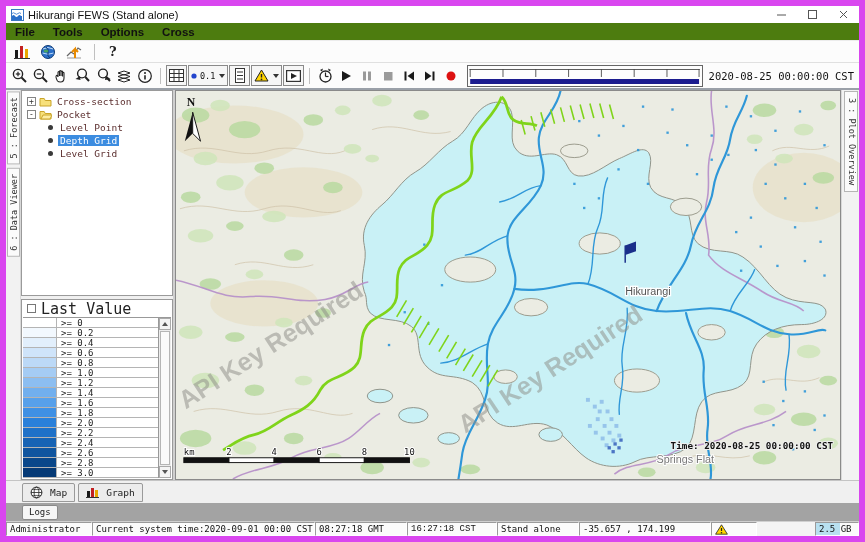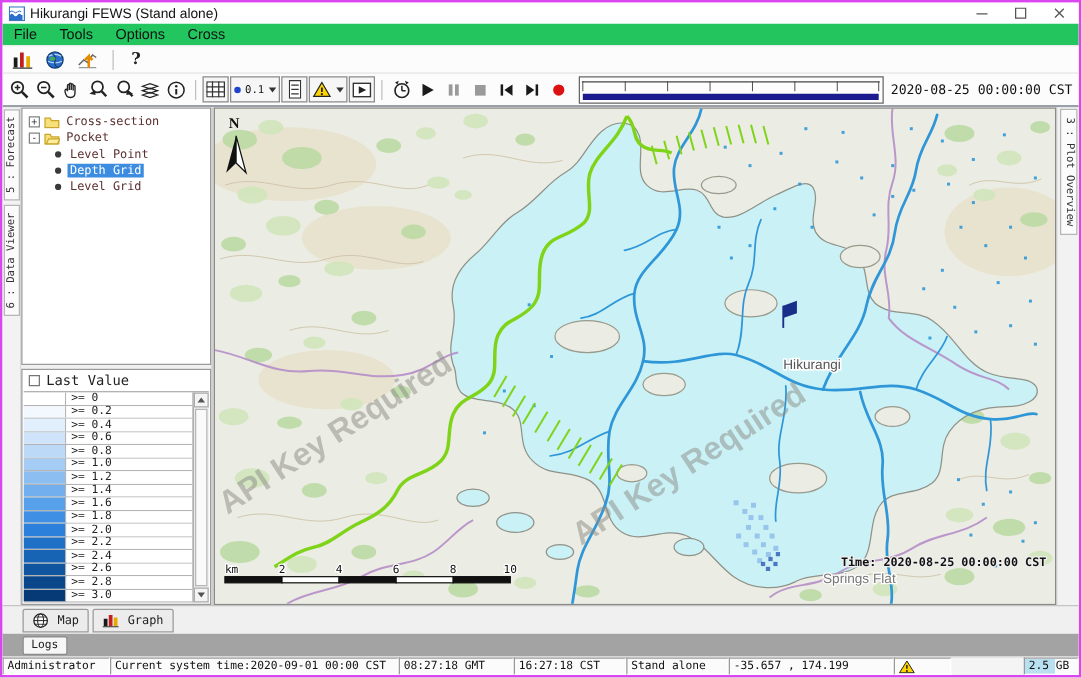"Hikurangi FEWS (Stand alone)" .window { border: 2px solid #d946ef -> 6px solid #d946ef }
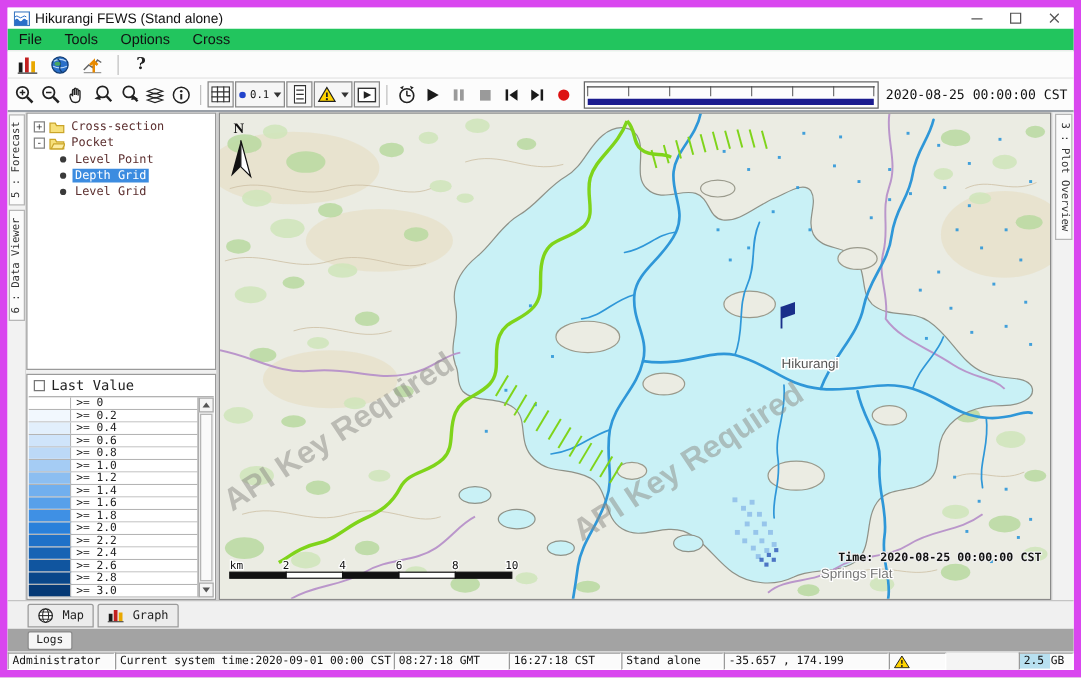"File" .menubar { background: #22c55e -> #4d7c0f; font-weight: none -> bold }
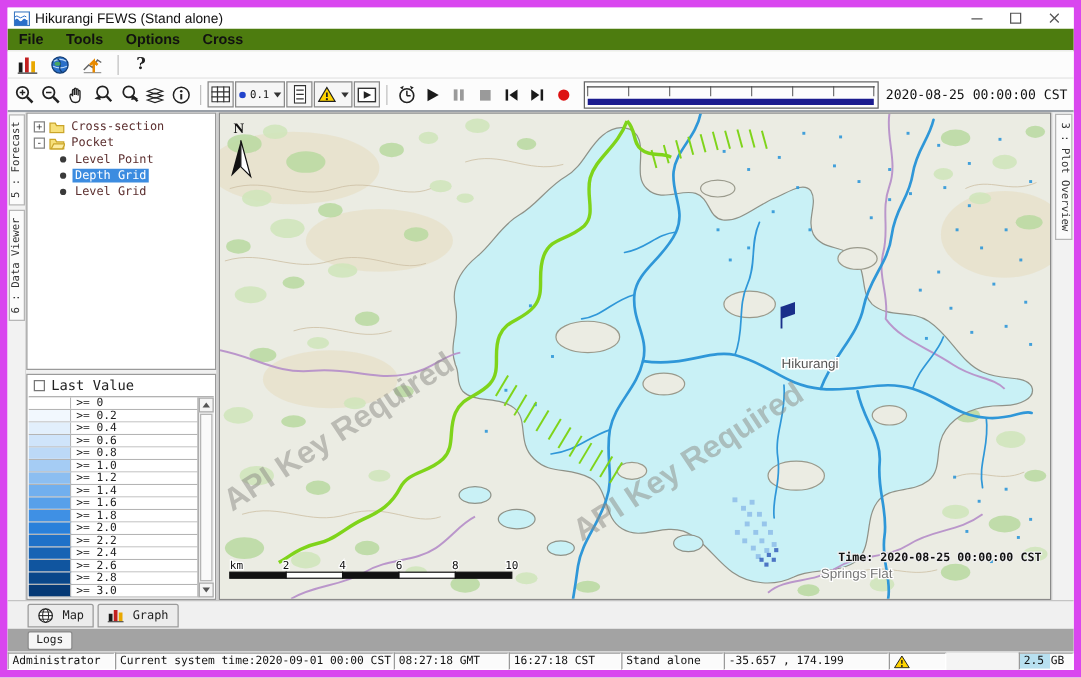"Last Value" .lv-row { font-size: 11px -> 15px }
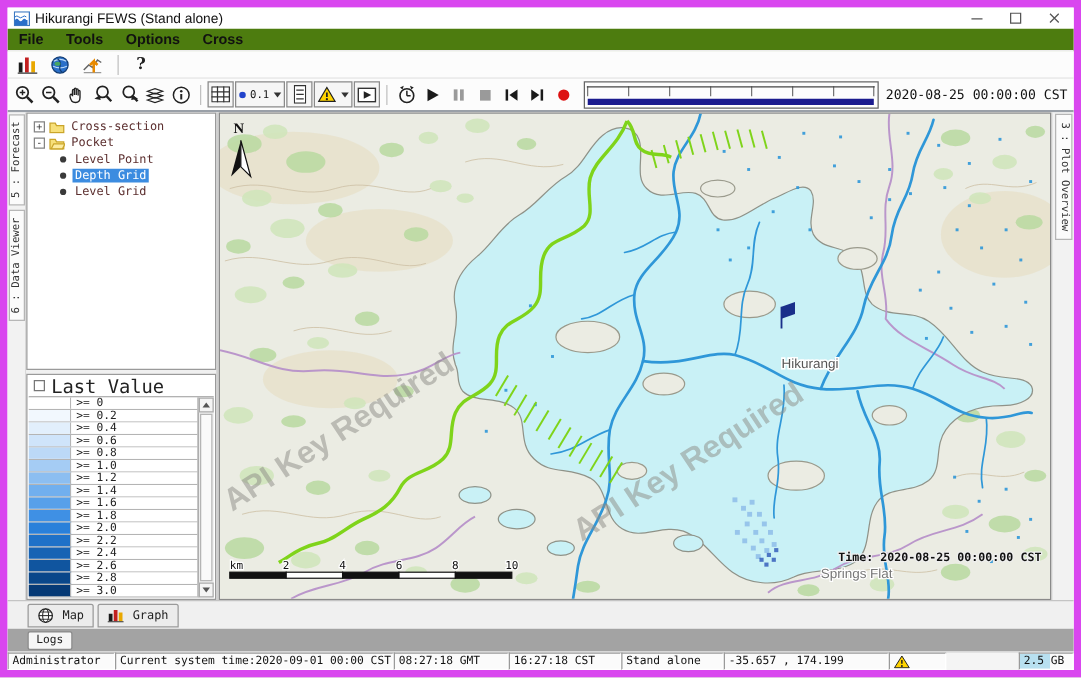"16:27:18 CST" .seg-loc { font-family: none -> Liberation Mono, monospace }
